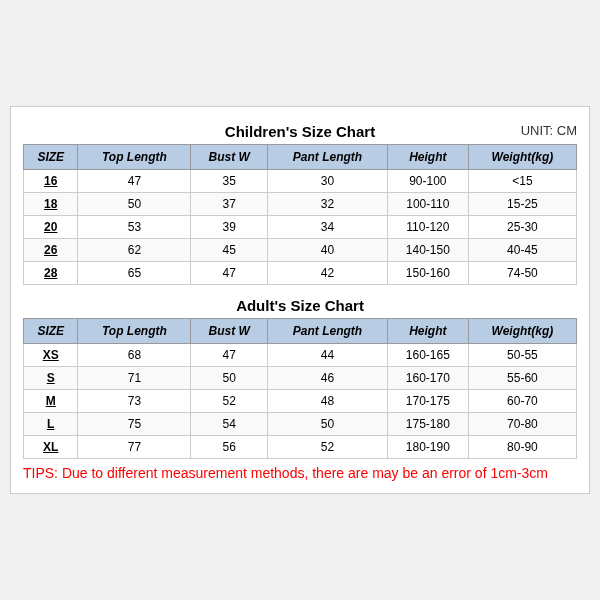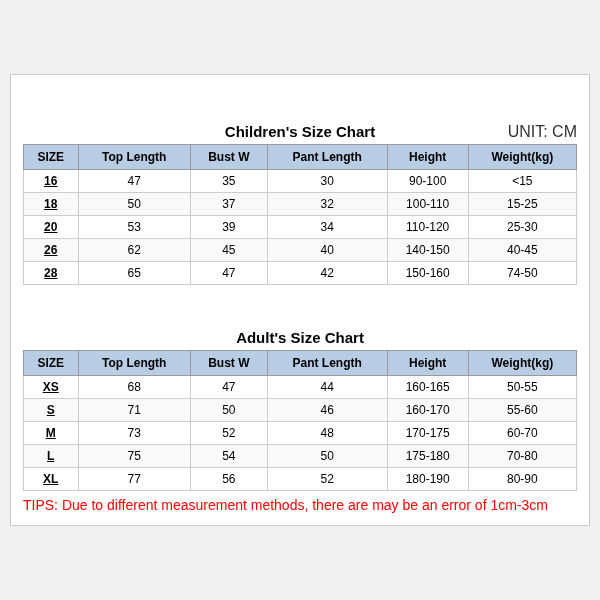"Children's Size Chart" .section-title { margin-top: 32px -> none }
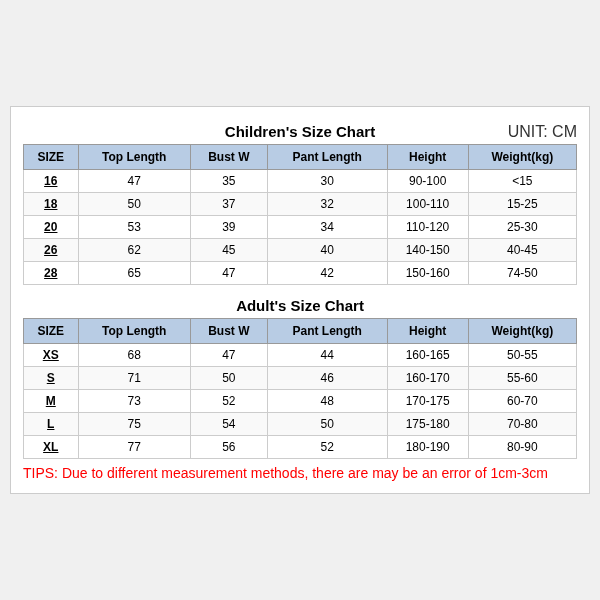"UNIT: CM" .unit-label { font-size: 16px -> 13px }
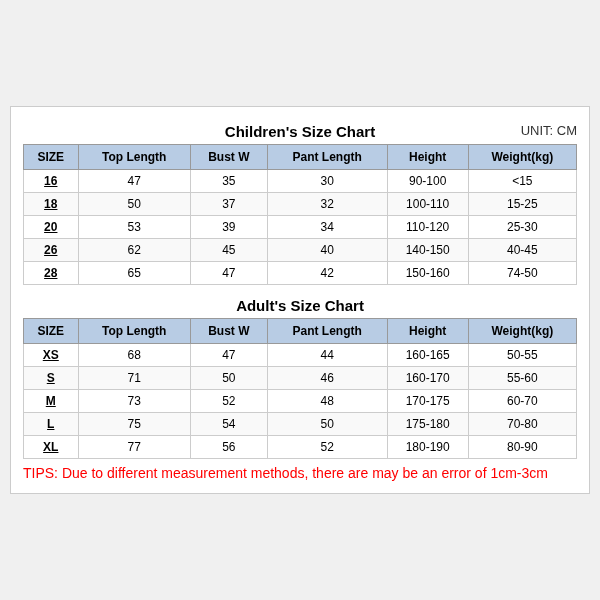"SIZE" th { font-style: none -> italic }
